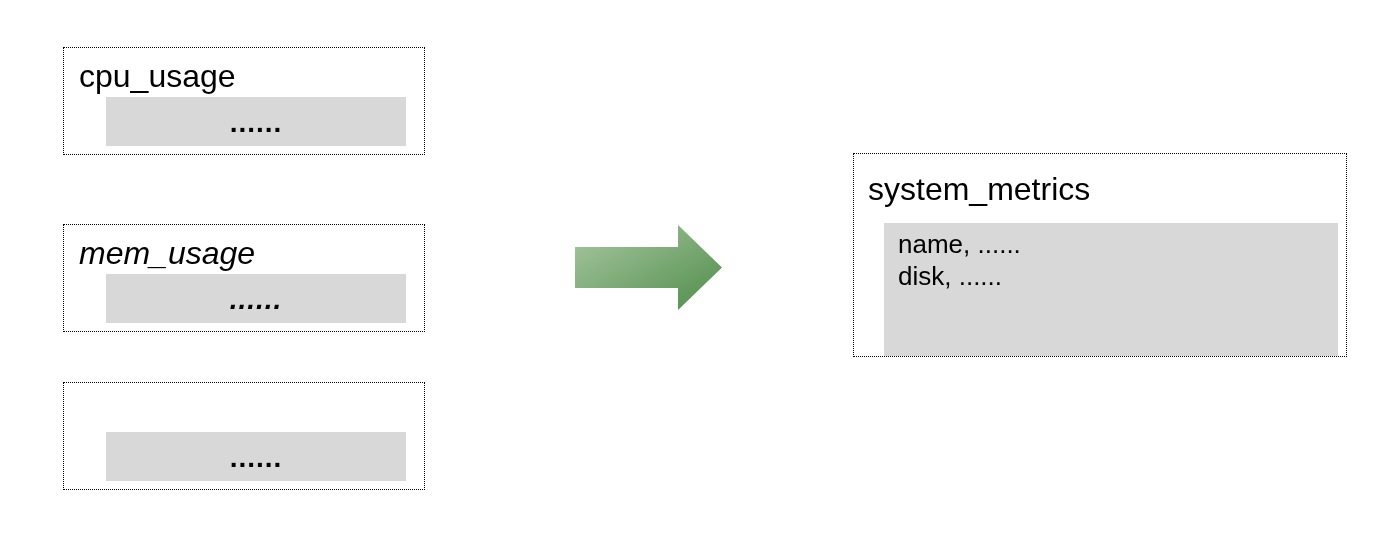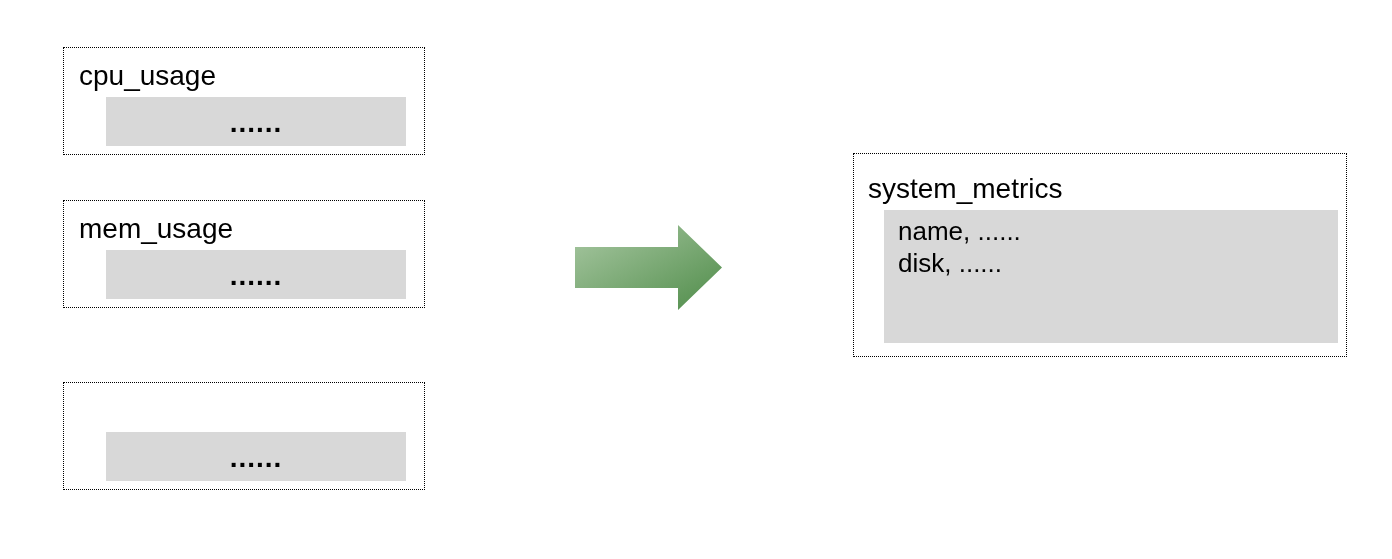"cpu_usage" .table-box .title { font-size: 28px -> 32px }
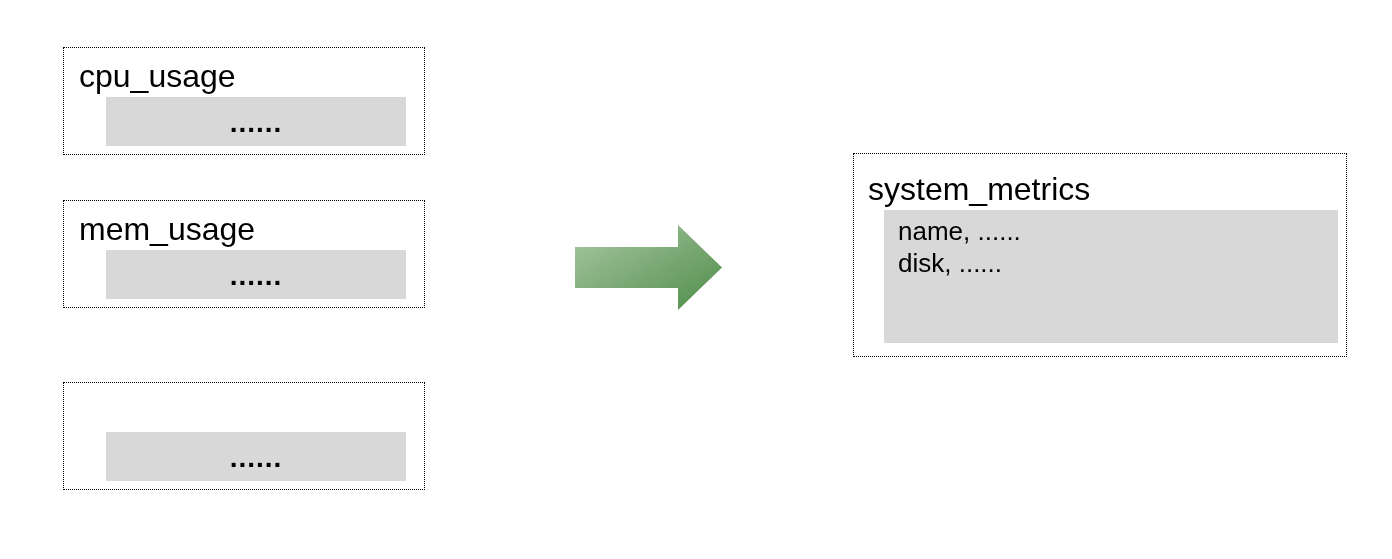"mem_usage" #box-mem { font-style: none -> italic; top: 200px -> 224px }
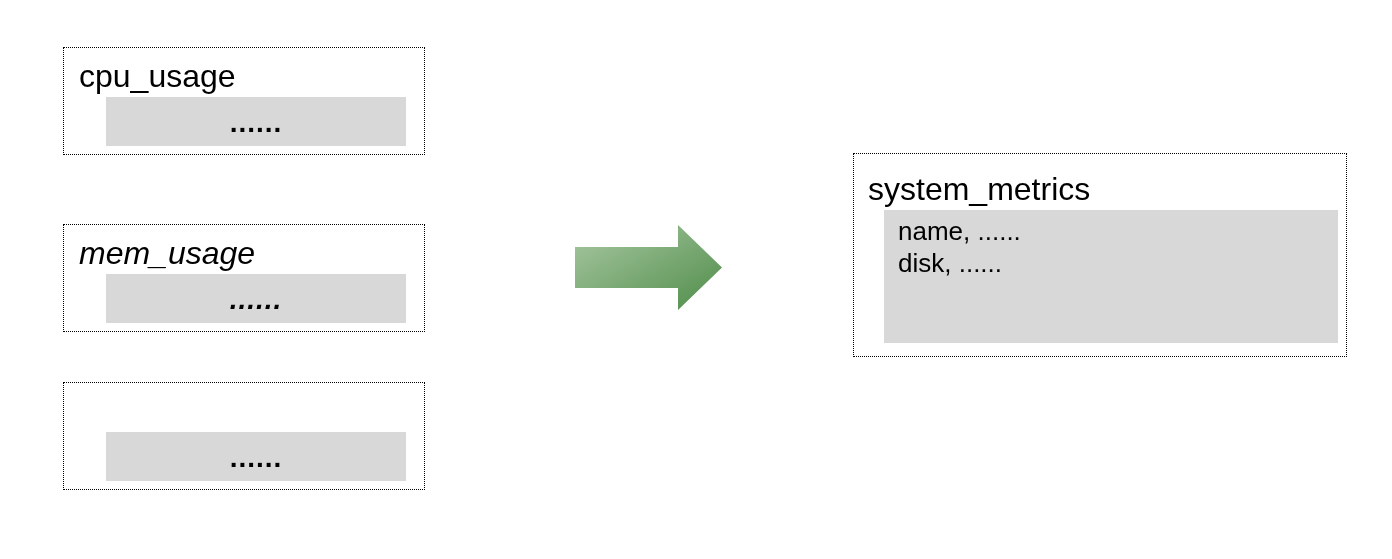"name, ......" .target-box .gray-area { top: 56px -> 69px }
